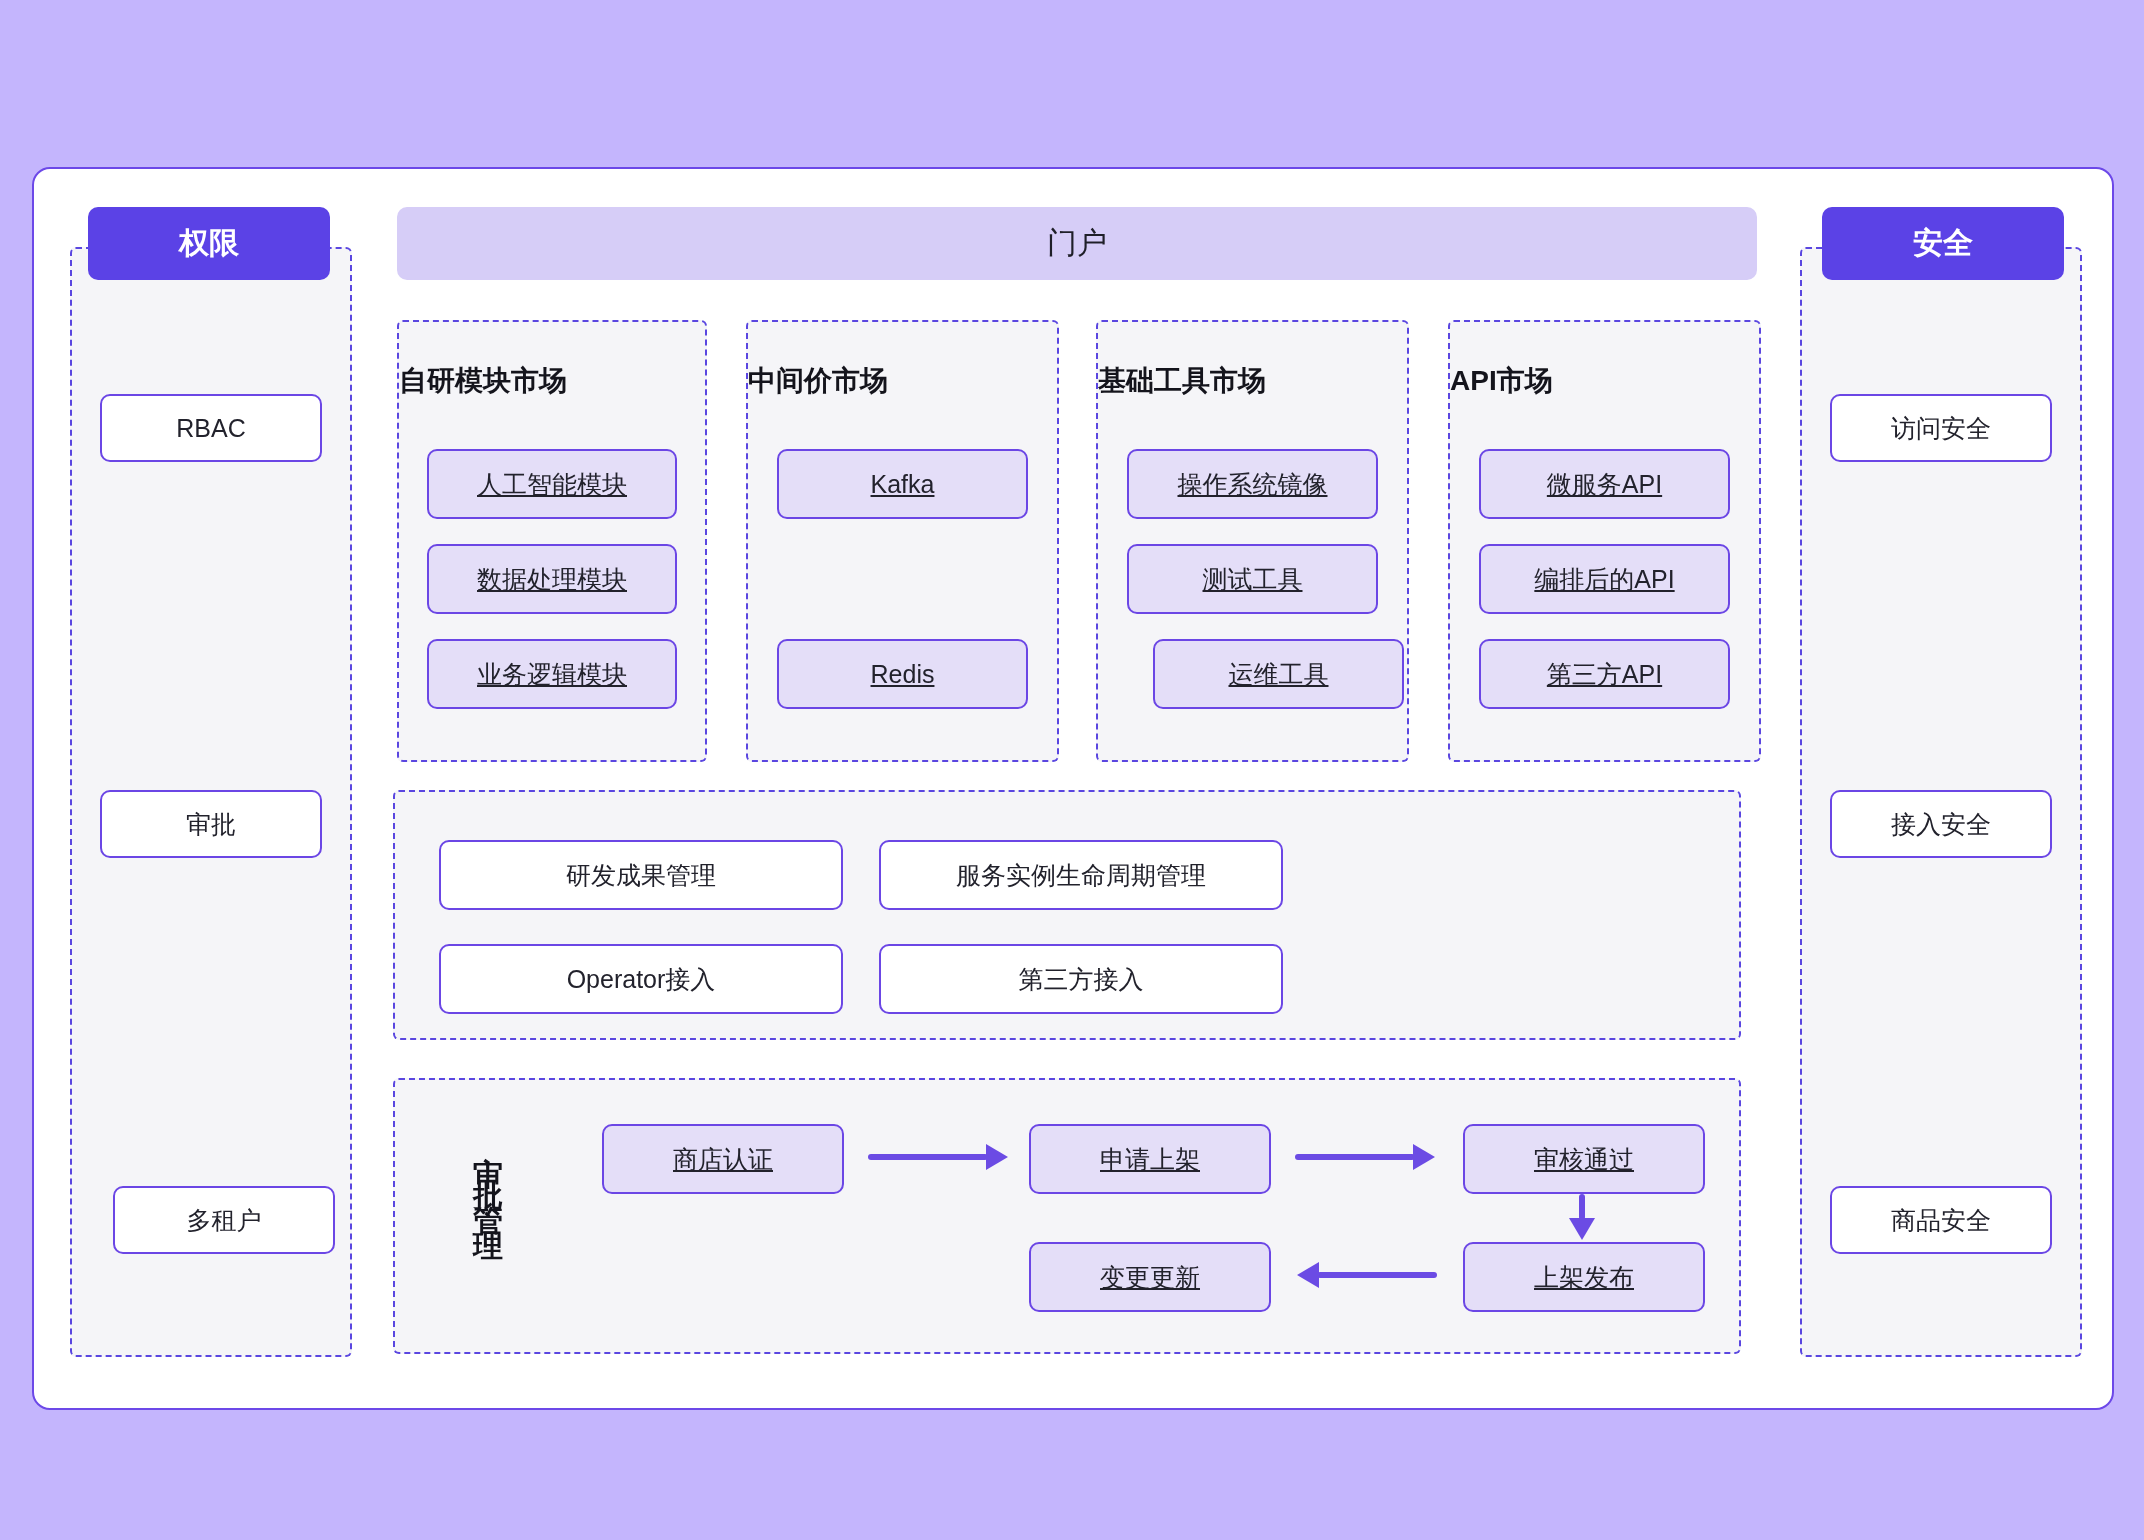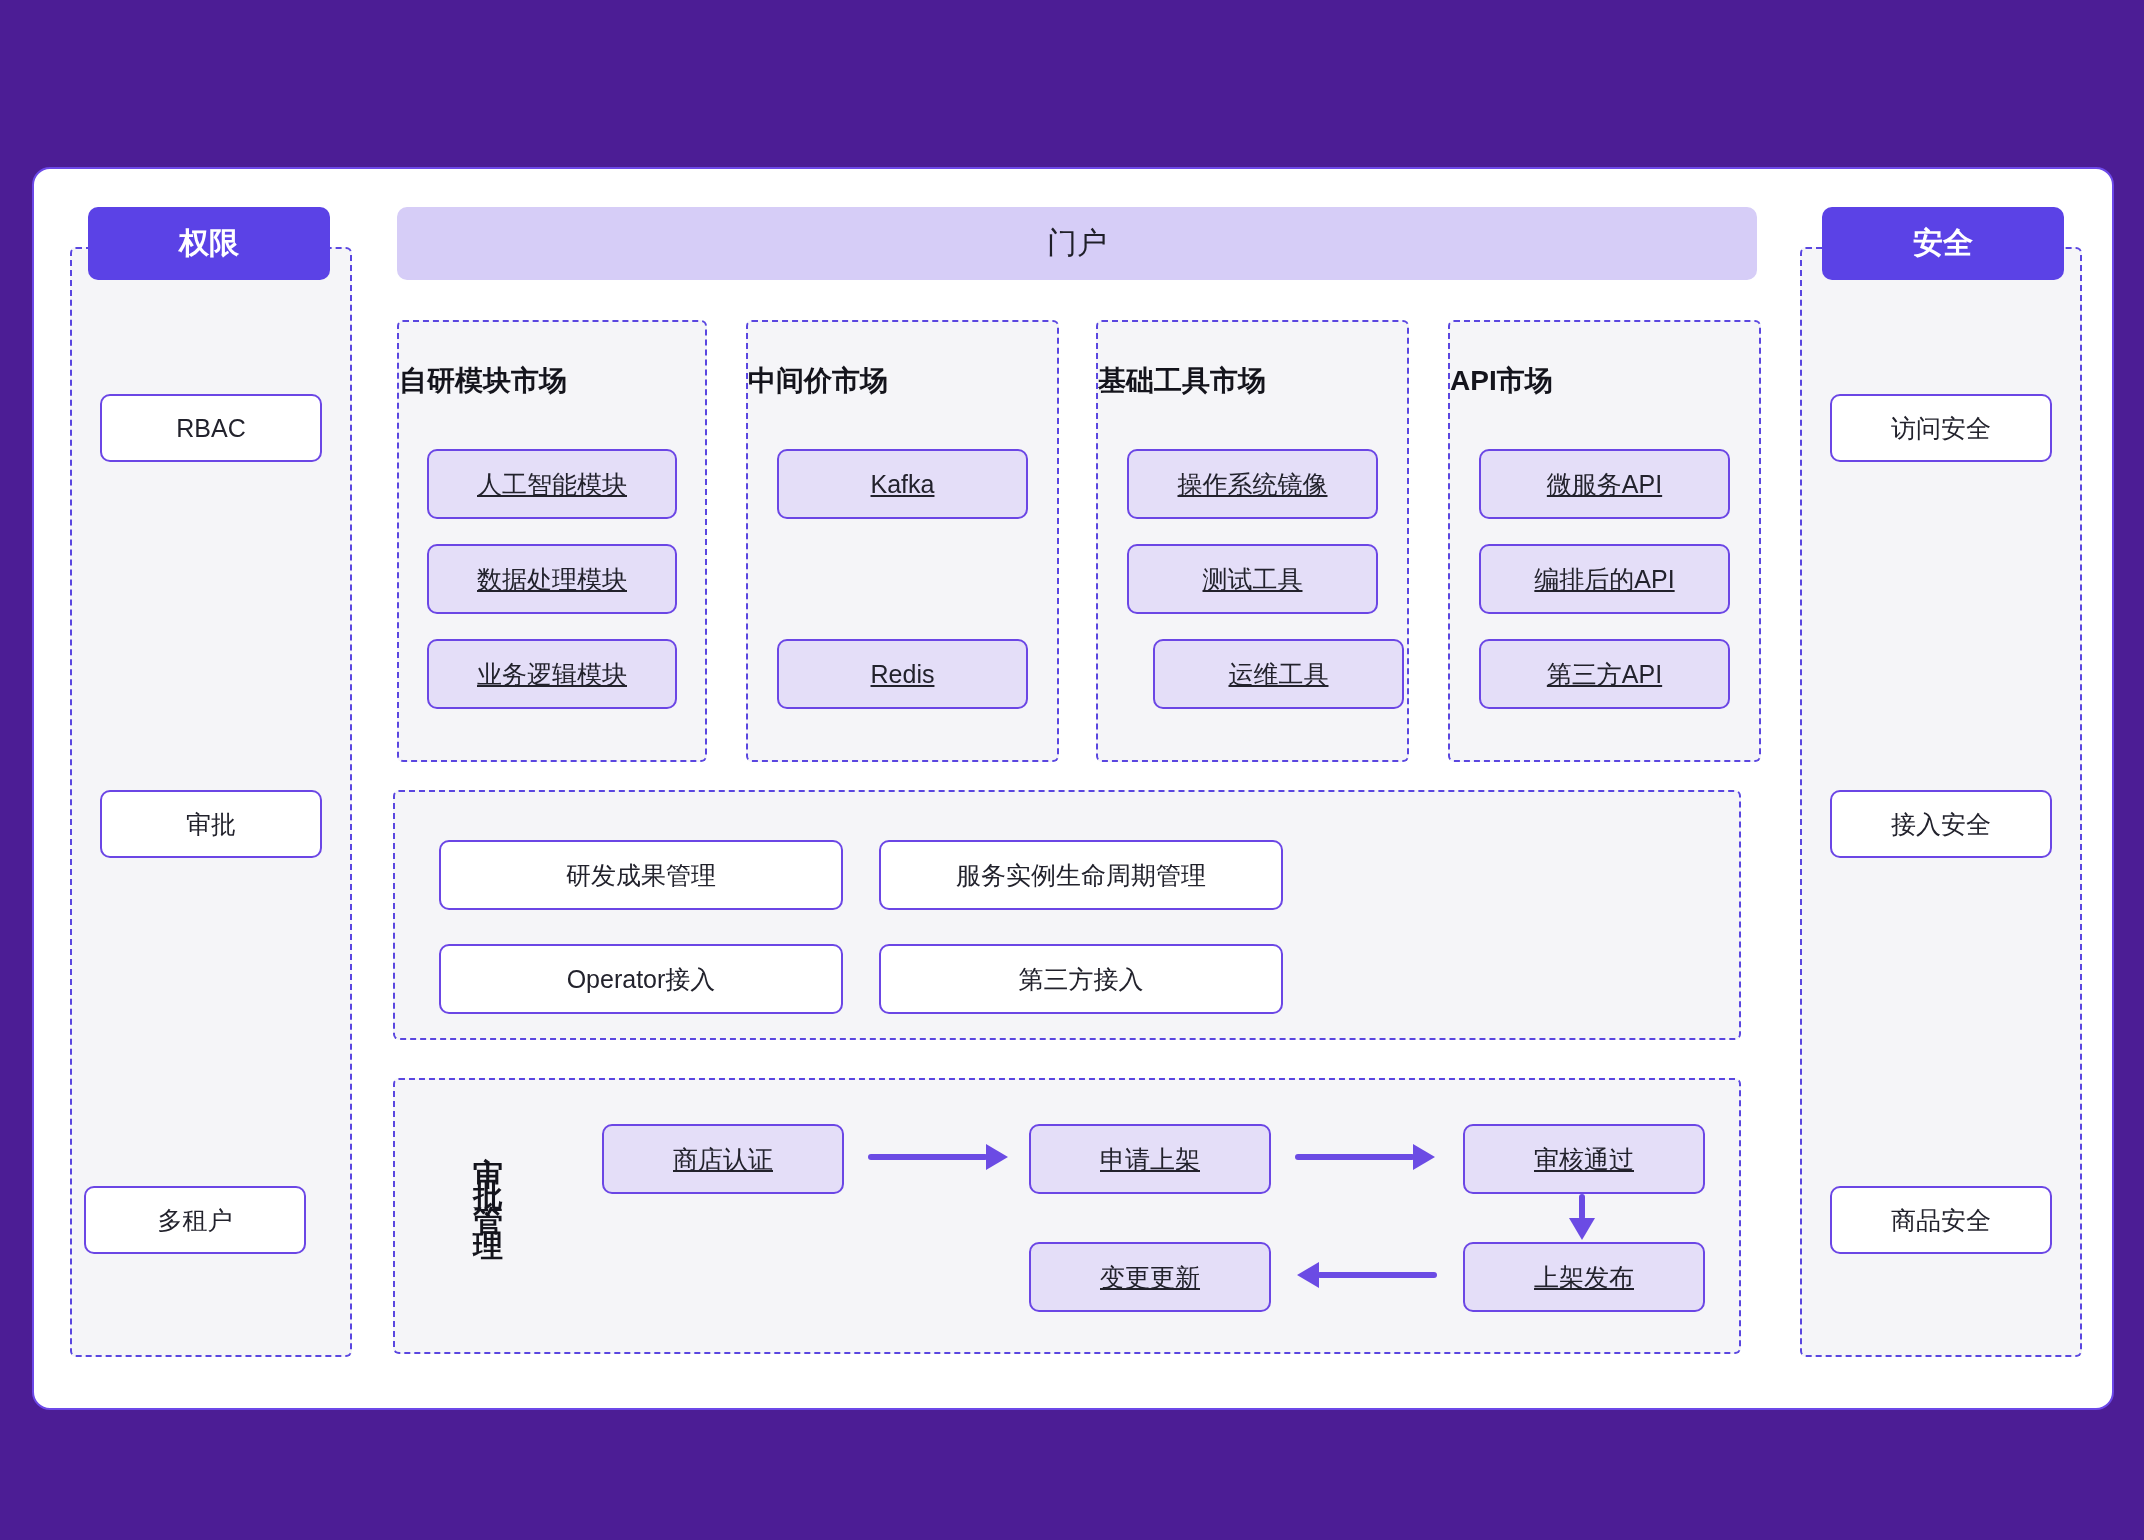"权限" .canvas { background: #4c1d95 -> #c4b5fd }
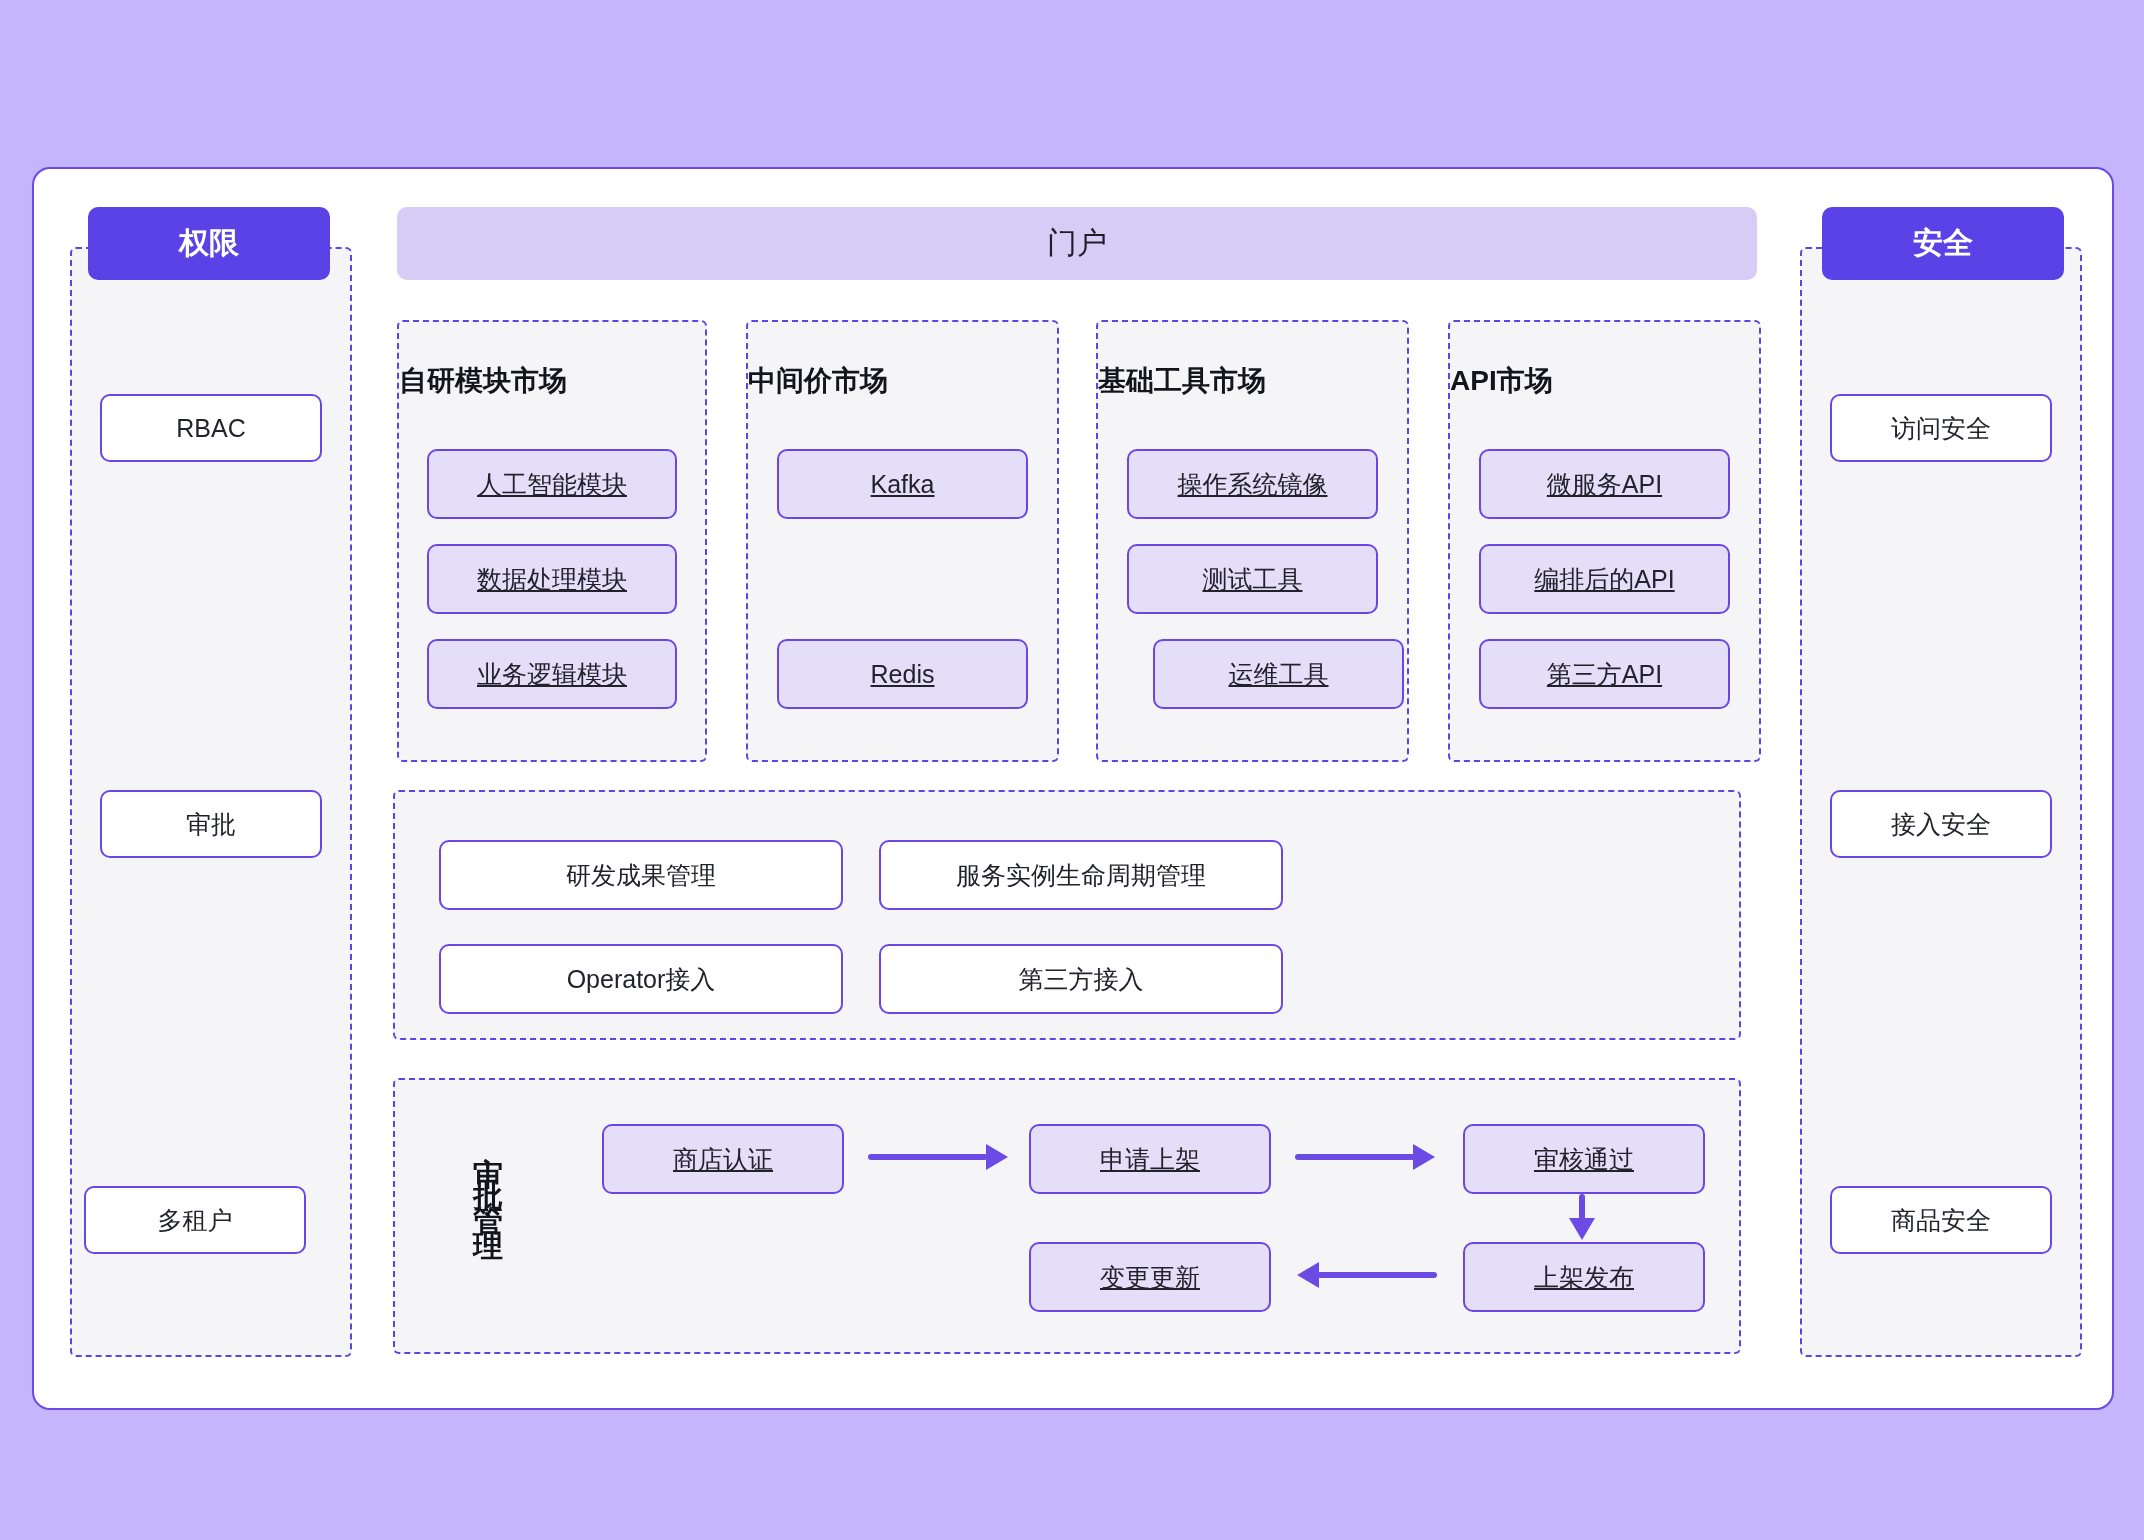"多租户" div.wbox { left: 84px -> 113px }
